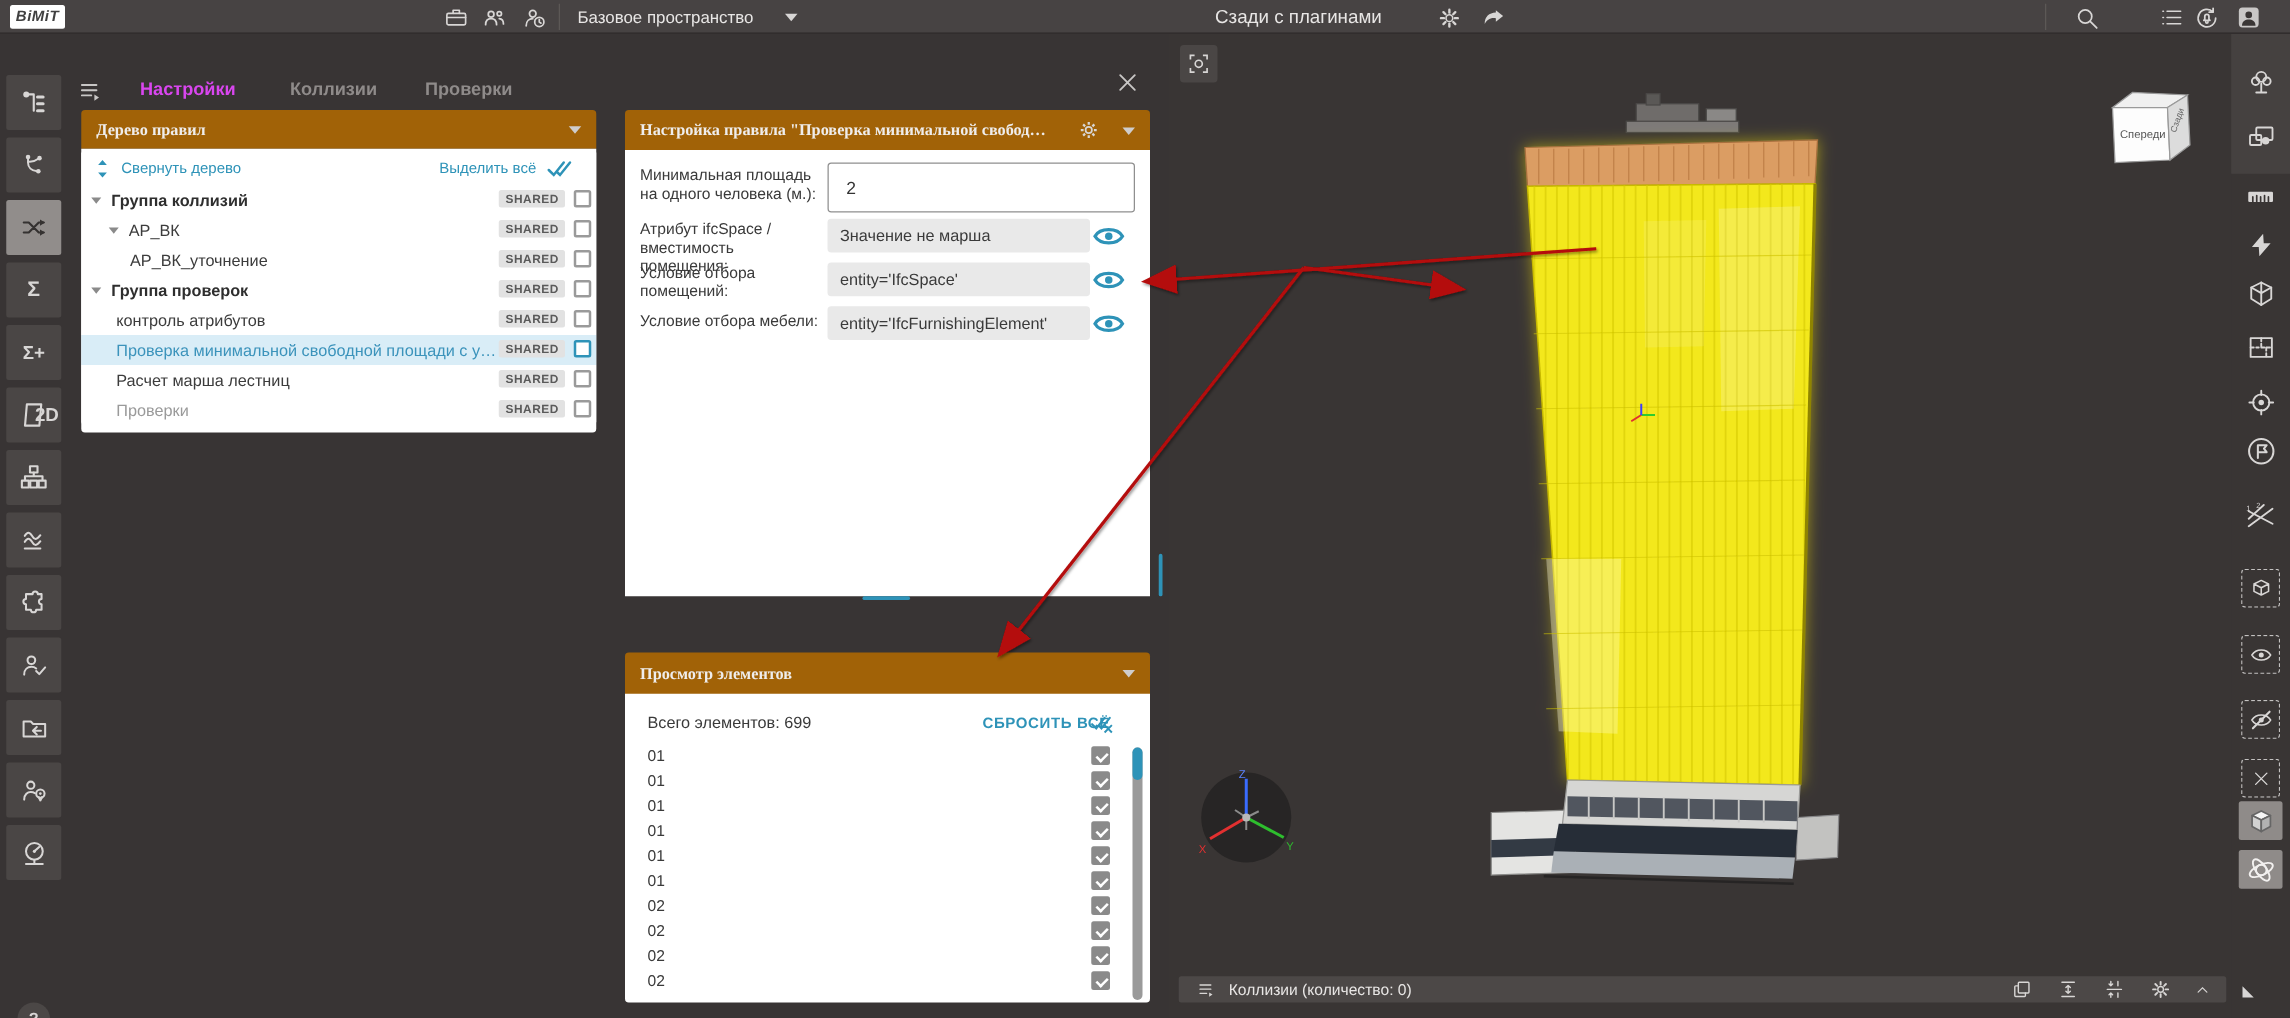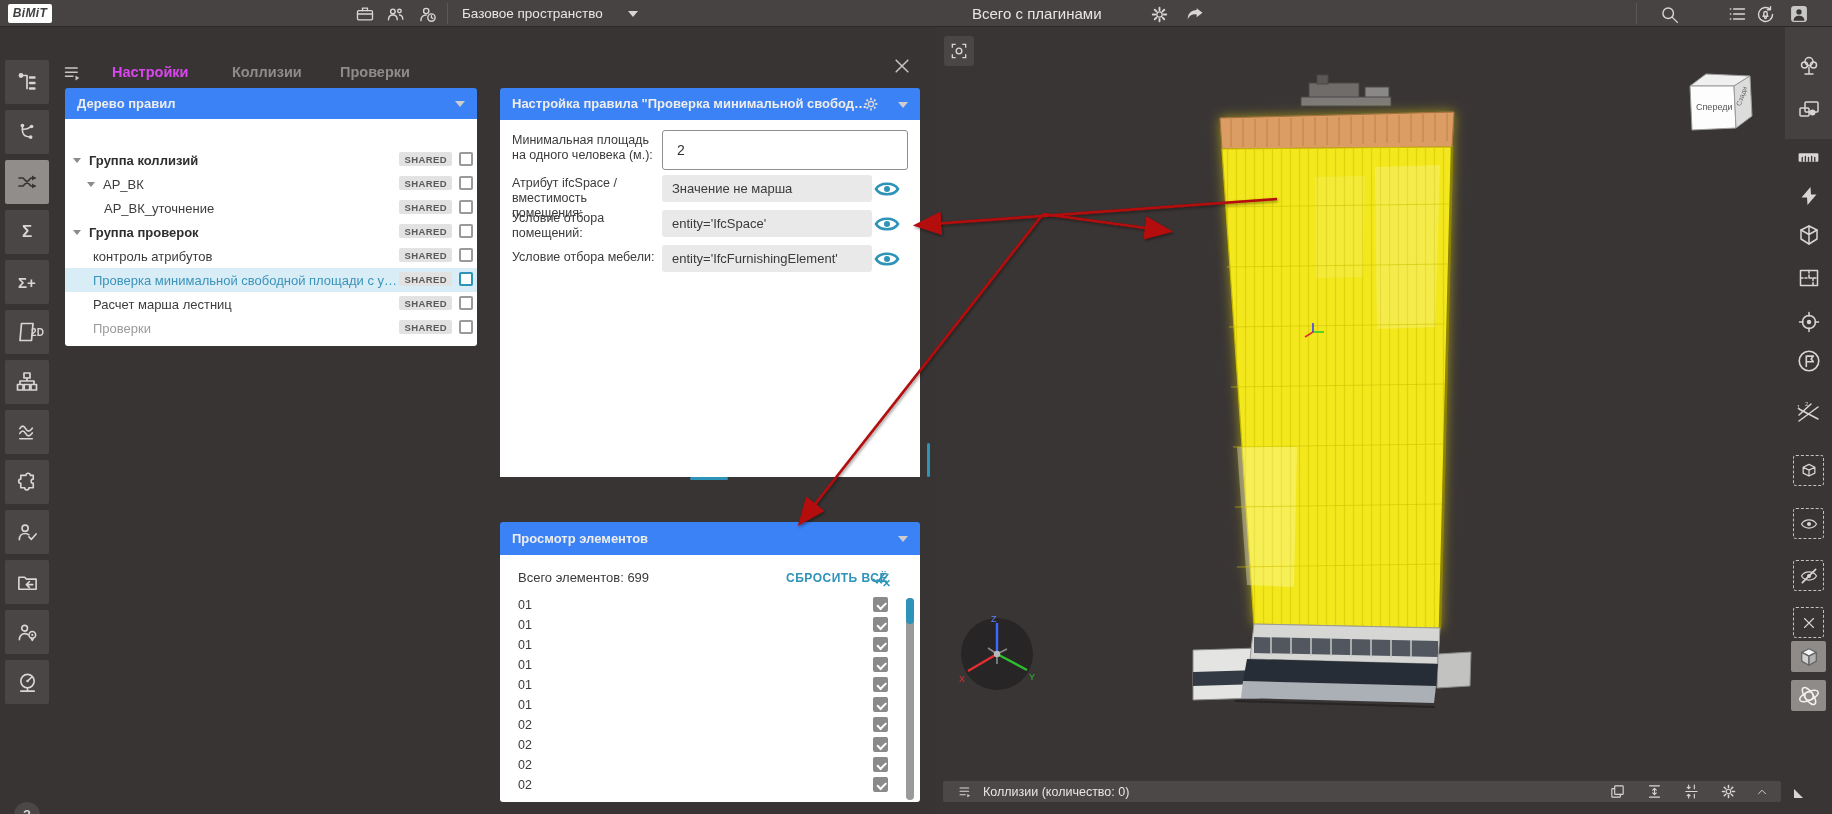"Всего с плагинами" span.tb-text { text: Всего -> Сзади }
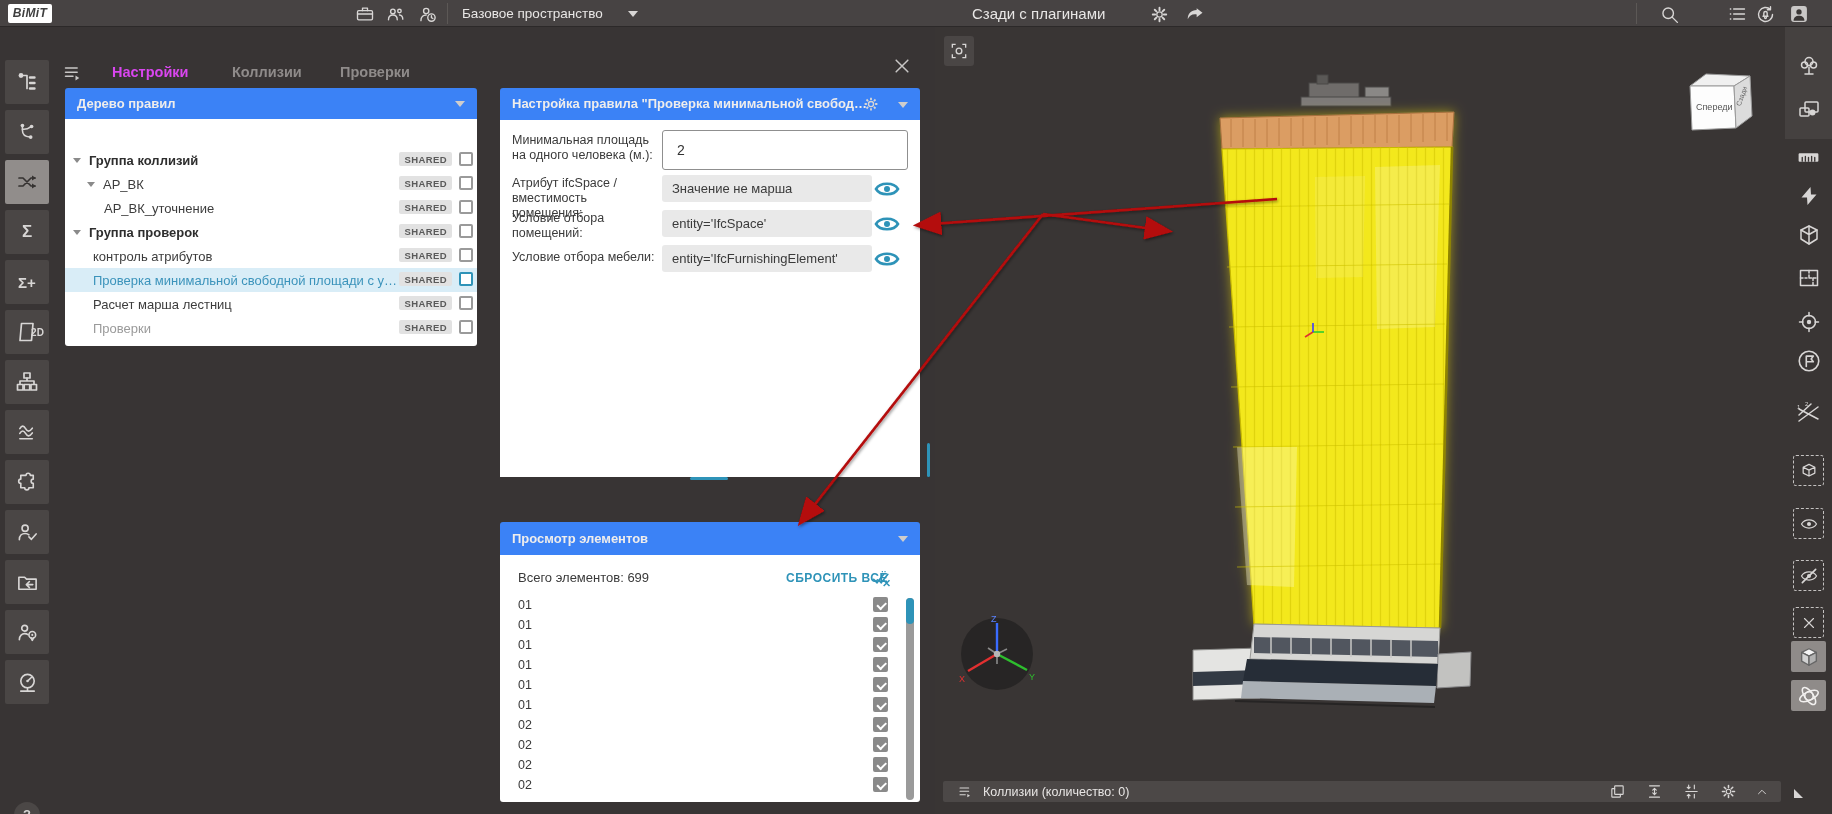"Дерево правил" .ph { background: #3b82f6 -> #a16207; font-family: none -> Liberation Serif, serif }
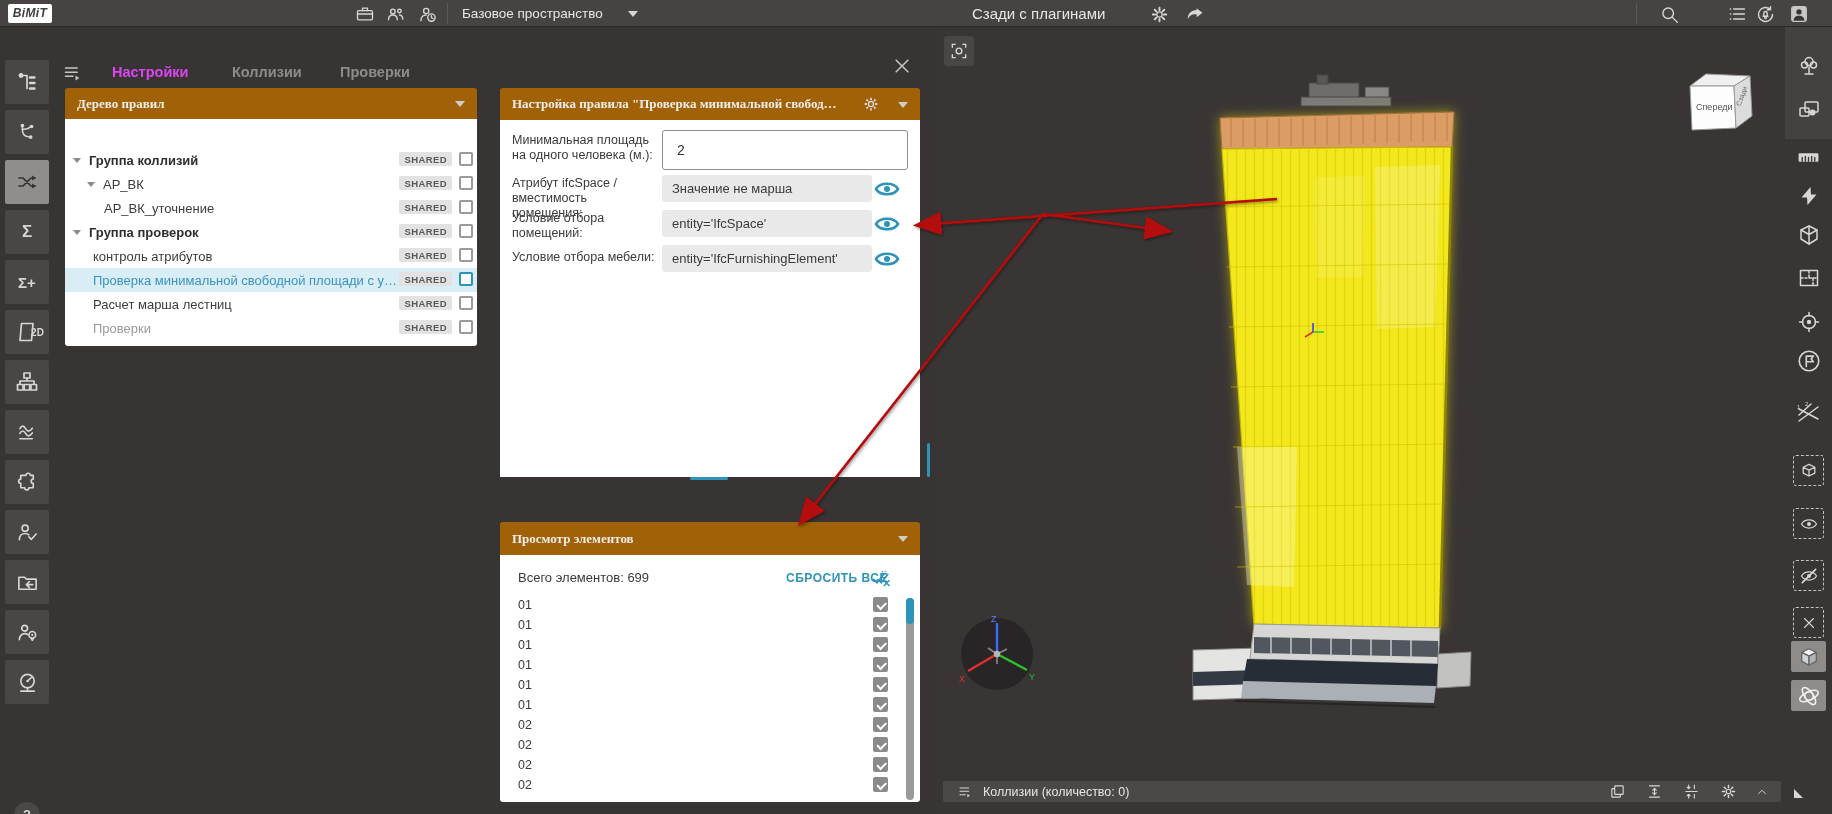"Свернуть дерево" div.tree-toolrow { html: none -> <div> <svg> <path></path> </svg> <span>Свернуть дерево</span> <span>Выделить всё</span> <svg> <path></path> </svg> </div> }
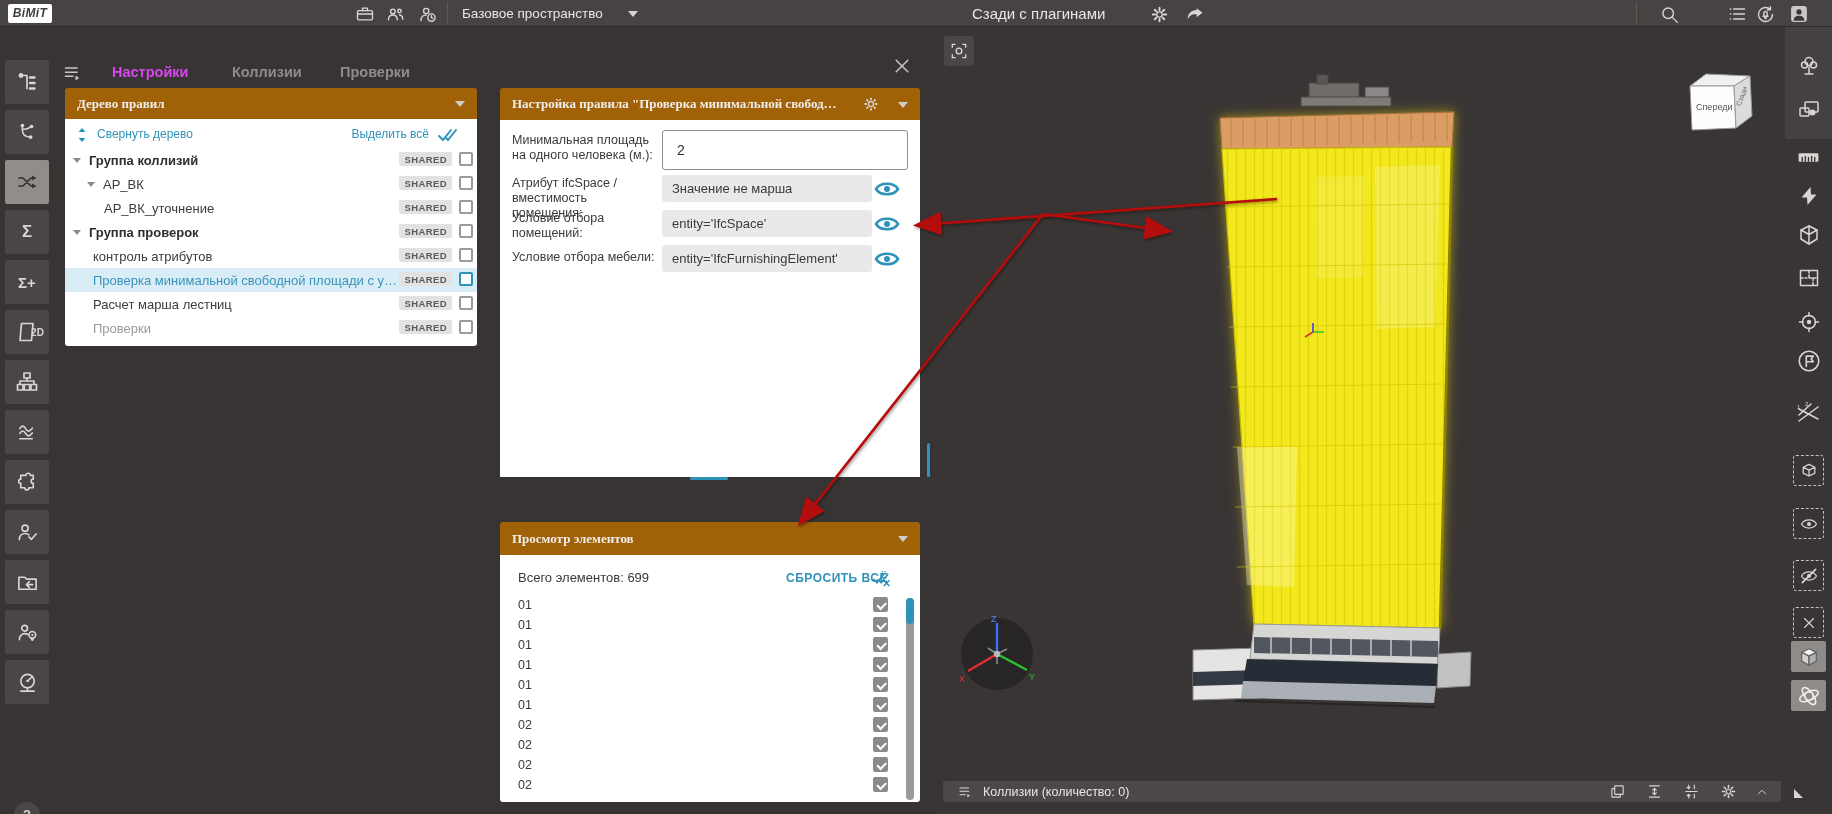"2D" span.gly { font-size: 10px -> 15px }
